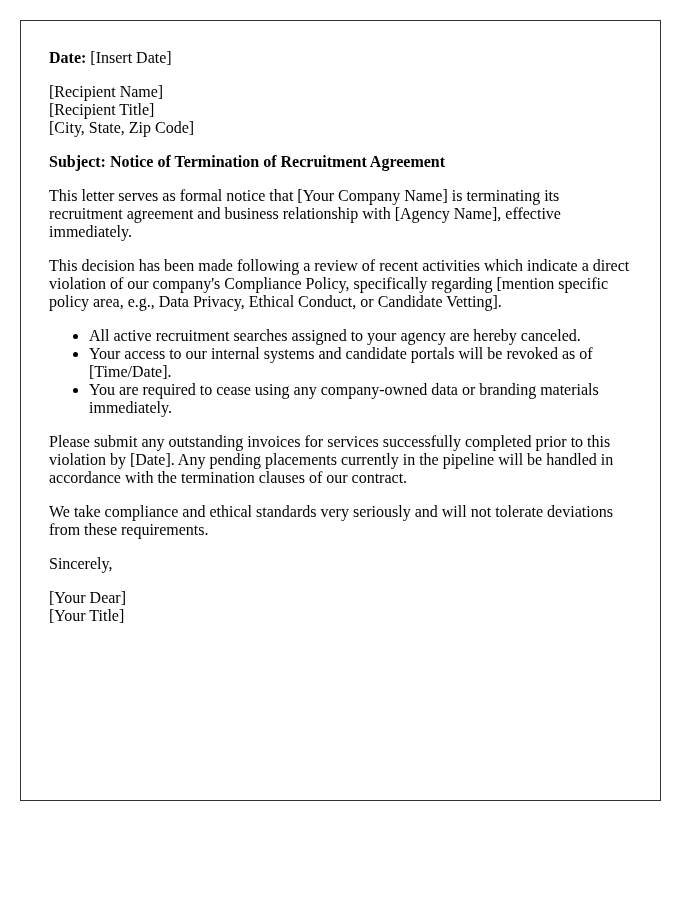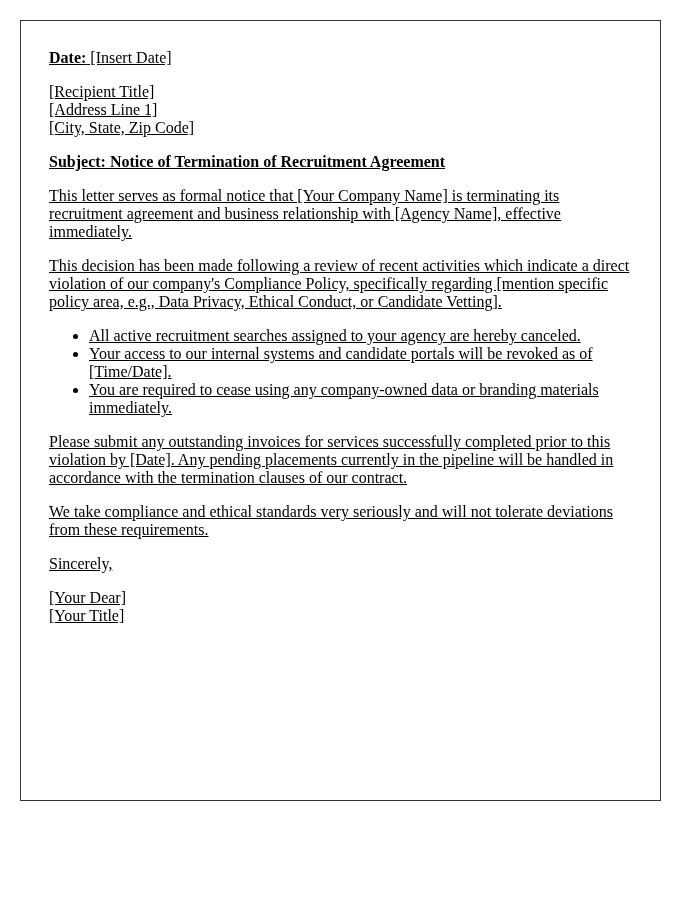"Date: [Insert Date]" .letter { text-decoration: underline -> none }
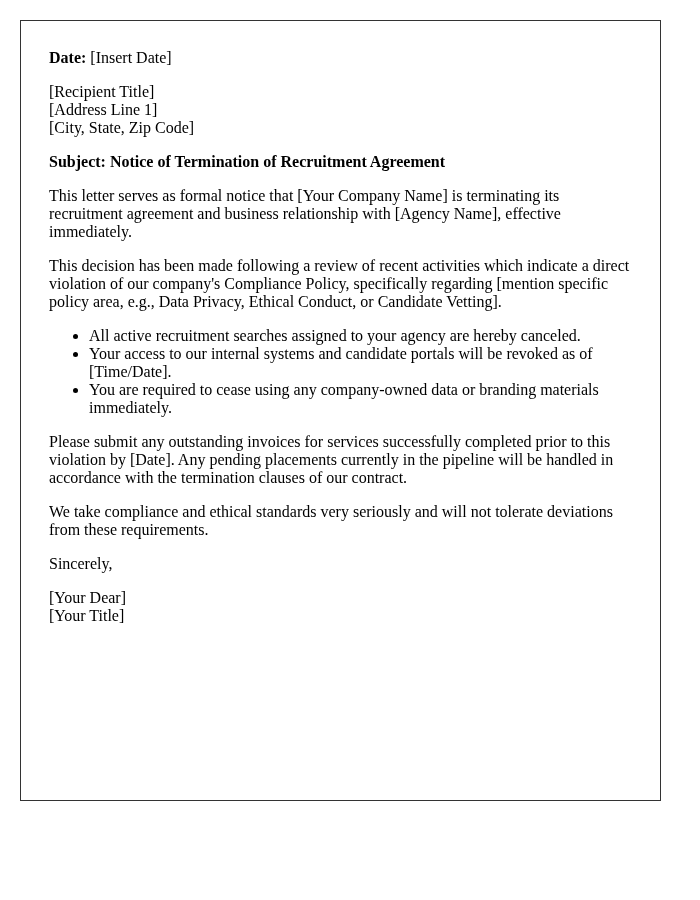"[Recipient Name]" span.block-line { html: none -> <span>[Recipient Name]</span> }
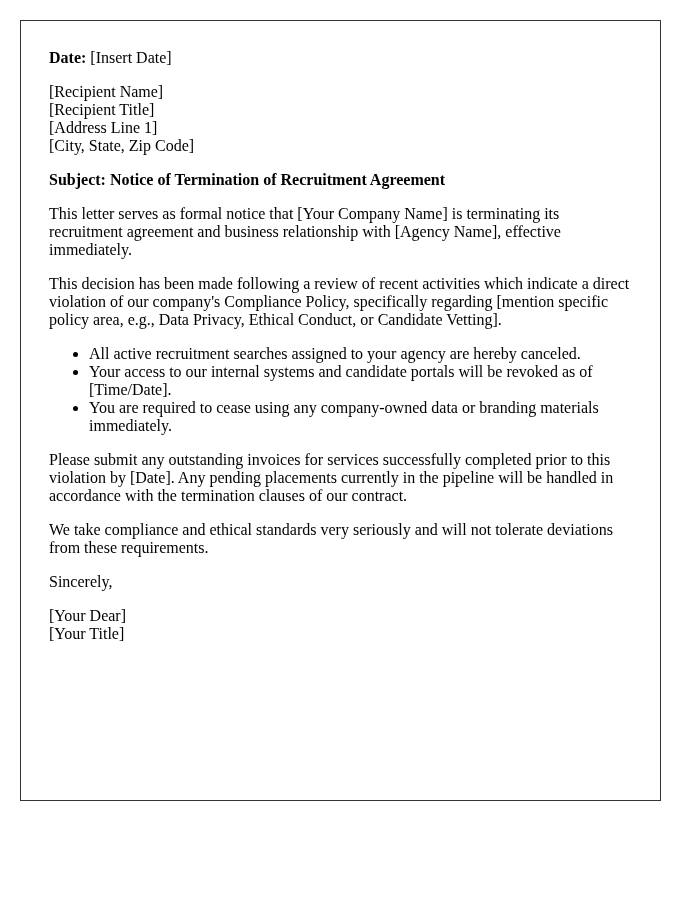"[Address Line 1]" span.block-line { html: <span>[Address Line 1]</span> -> none }
